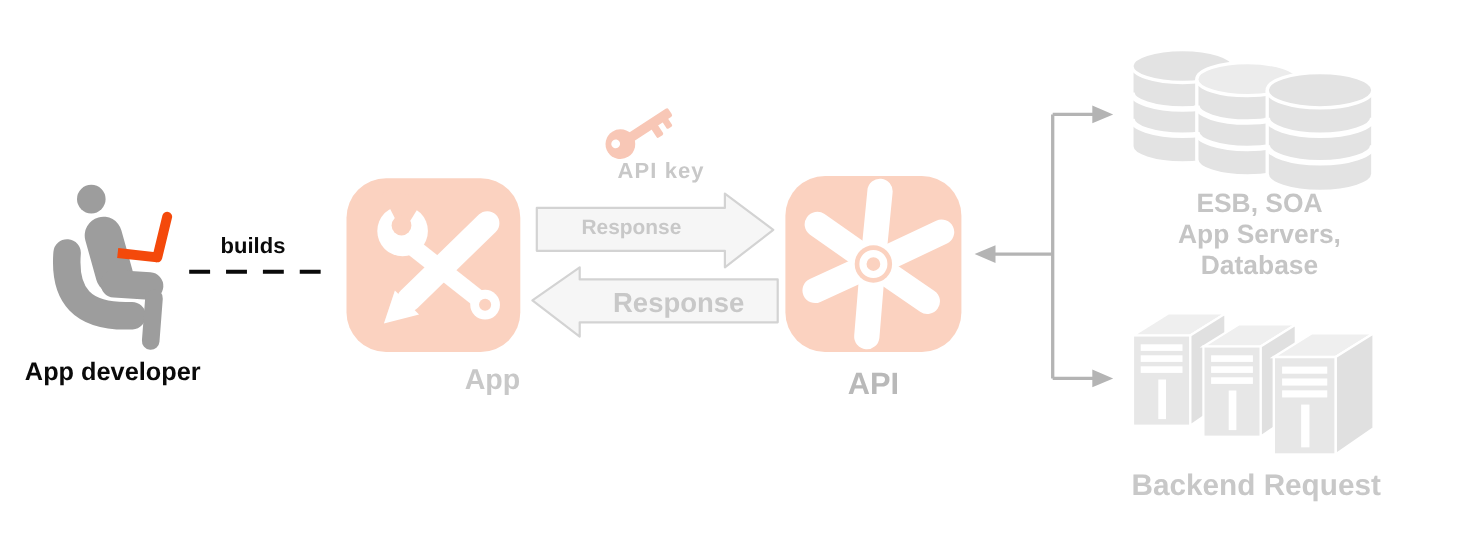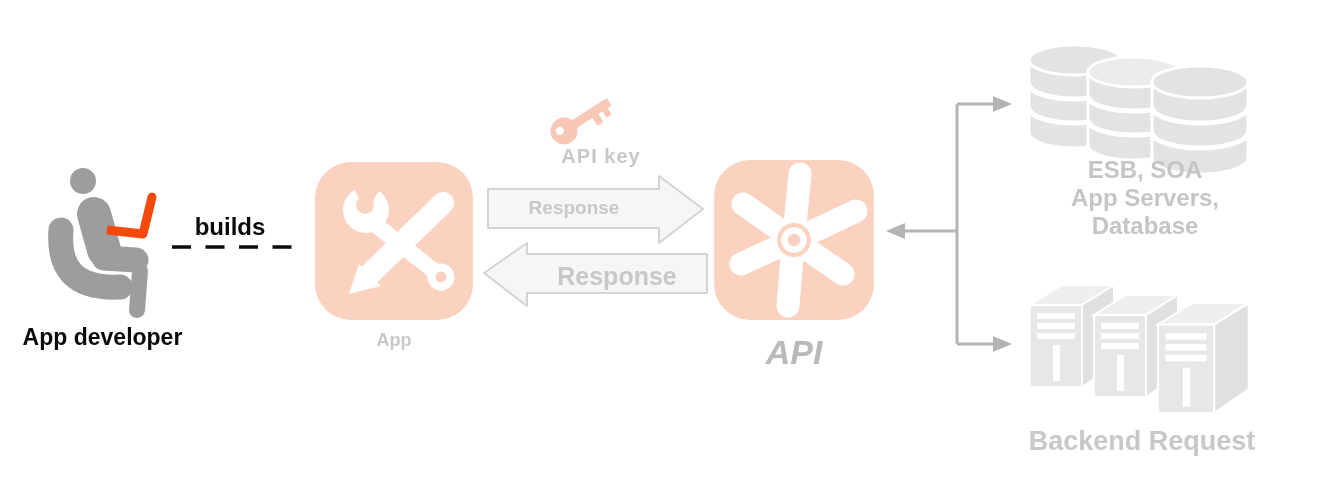"ESB, SOA" .esb-label { top: 156px -> 172px }
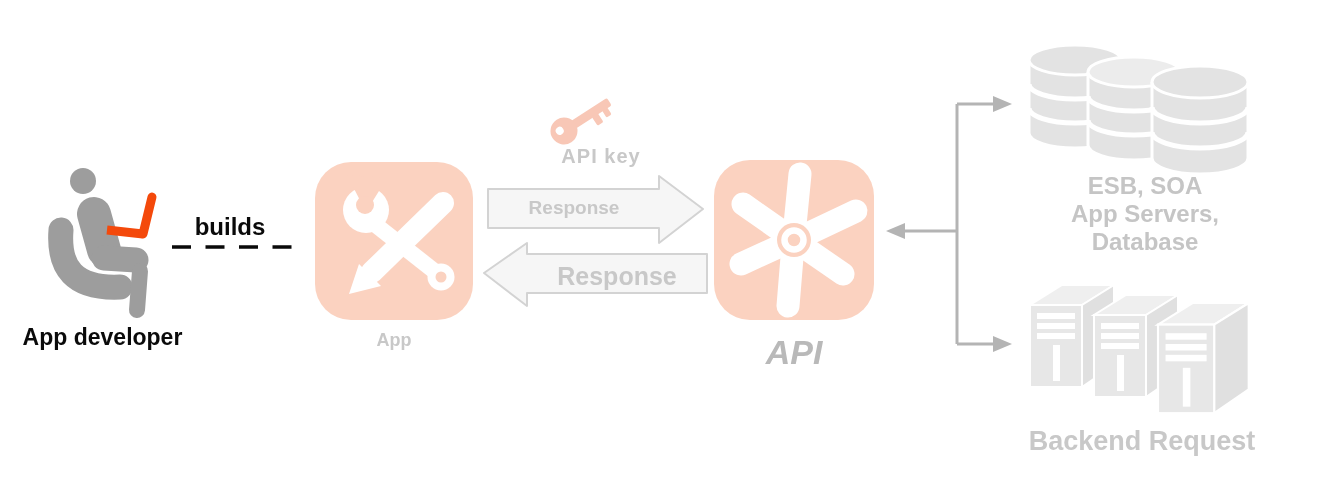"builds" .builds-label { font-size: 24px -> 20px }
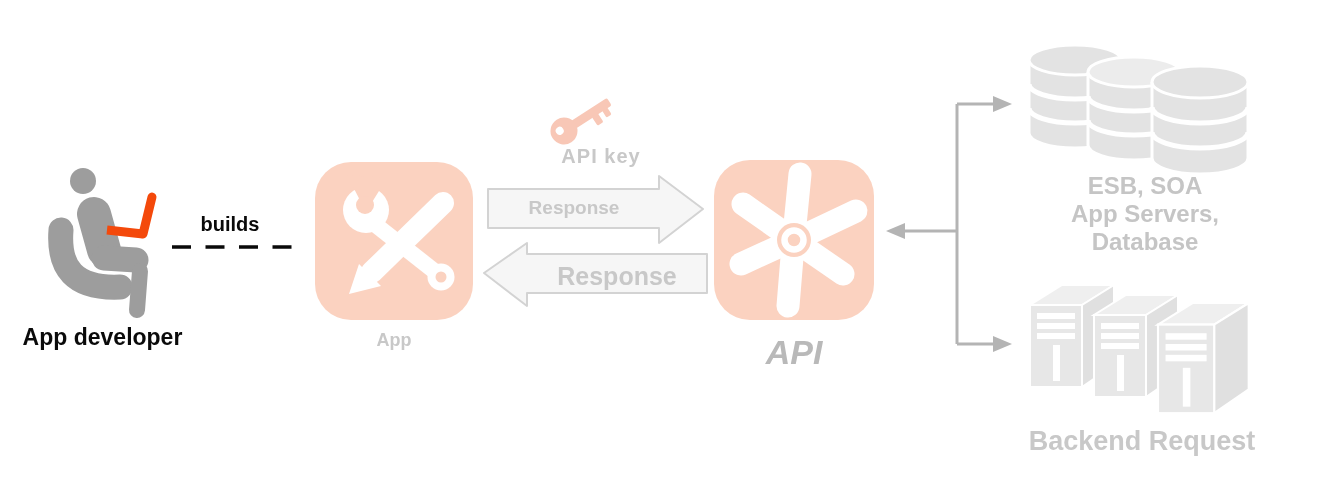"App" .app-label { font-size: 18px -> 26px; text-align: none -> right }
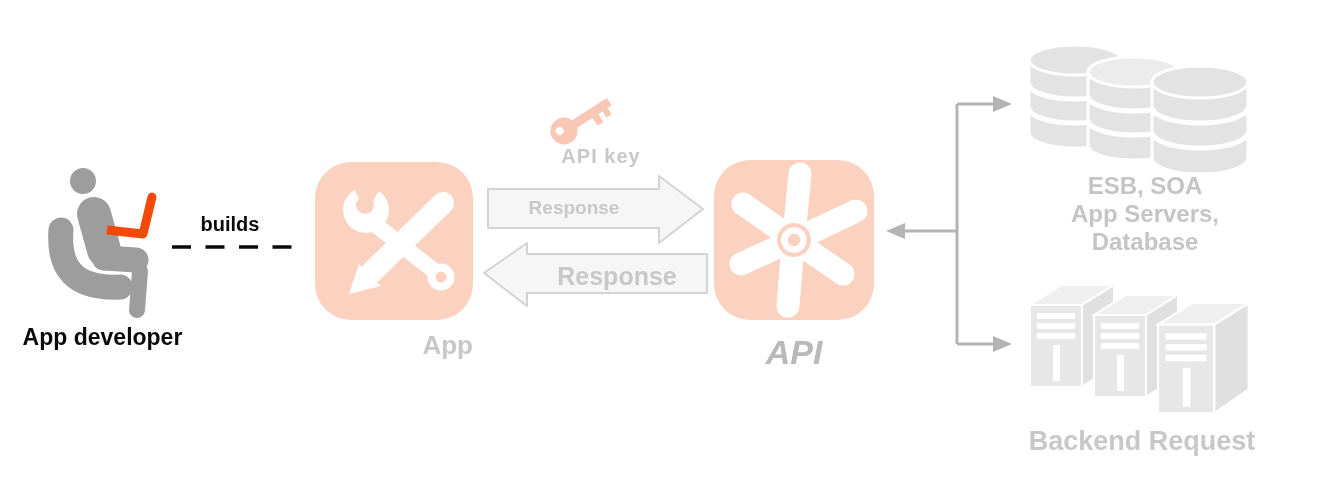"API" .api-label { font-size: 34px -> 28px; font-style: italic -> none }
